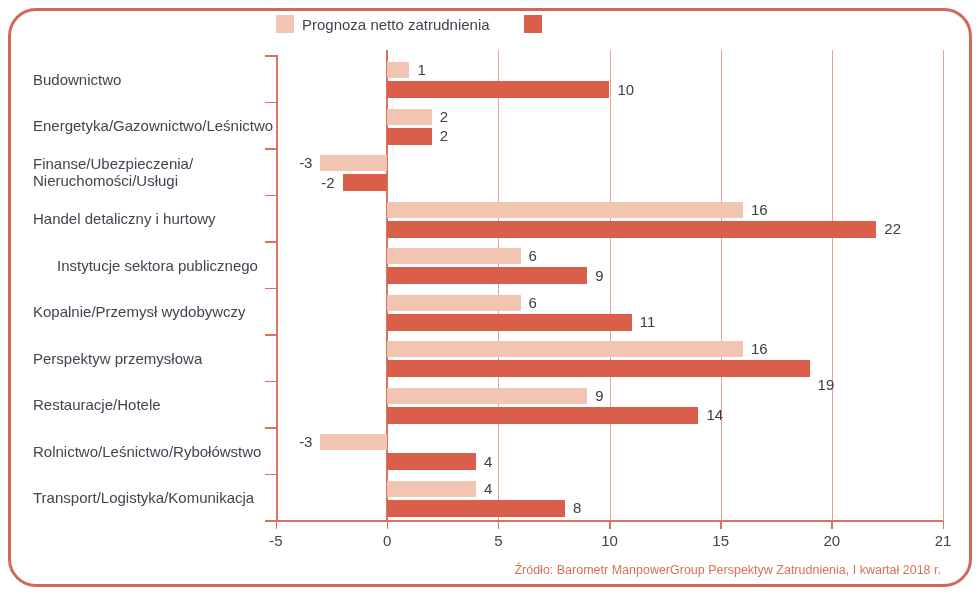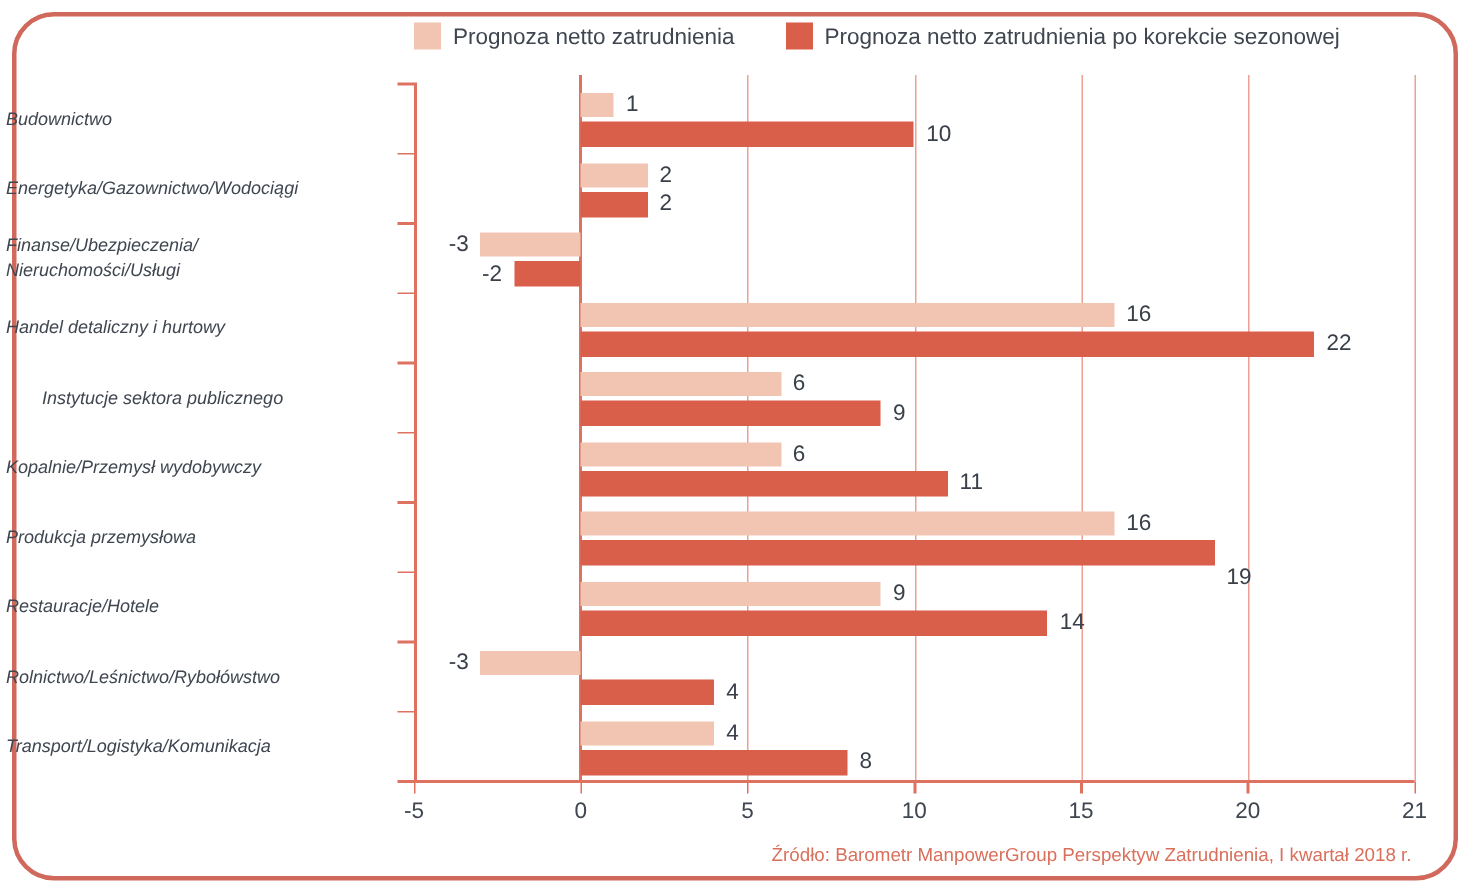"Prognoza netto zatrudnienia po korekcie" span.legend-label { html: <span>Prognoza netto zatrudnienia po korekcie sezonowej</span> -> none }
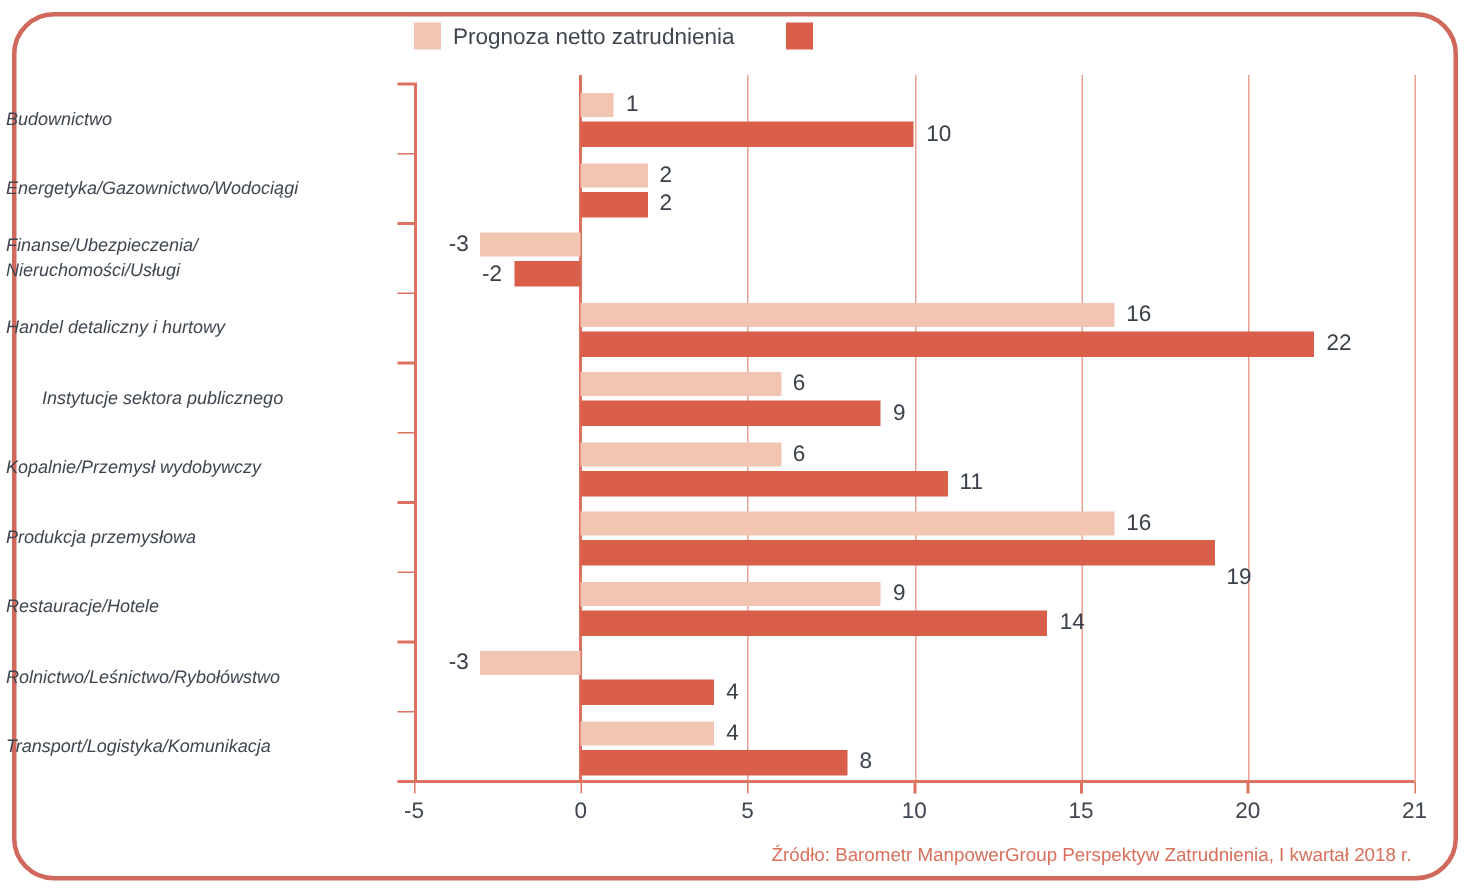"Budownictwo" .cat-label { font-size: 12px -> 15px; font-style: italic -> none; left: 4px -> 33px }
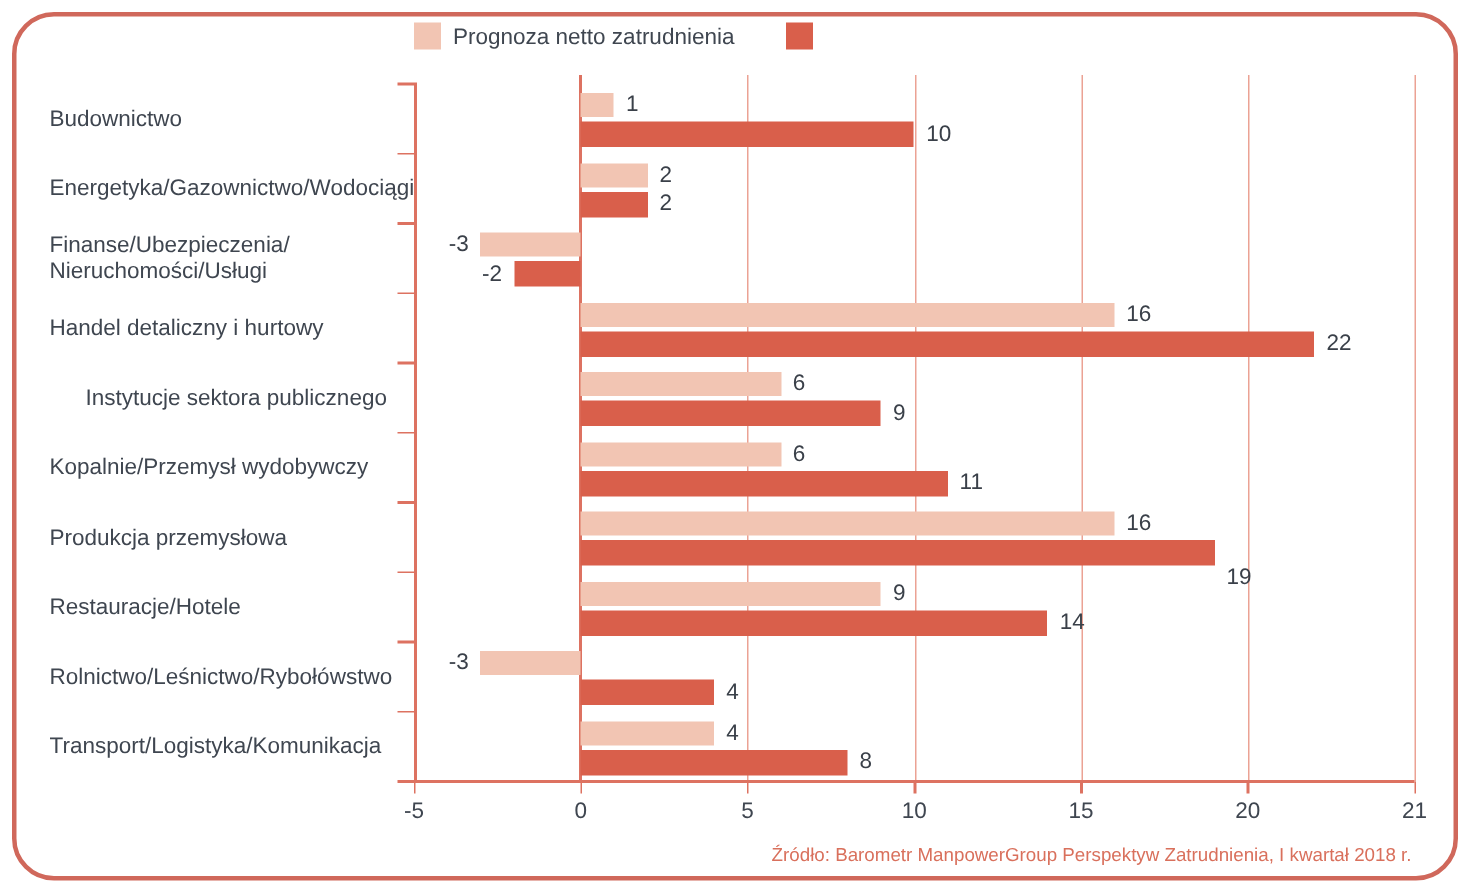"Energetyka/Gazownictwo/Wodociągi" div.cat-label { text: Energetyka/Gazownictwo/Wodociągi -> Energetyka/Gazownictwo/Leśnictwo }
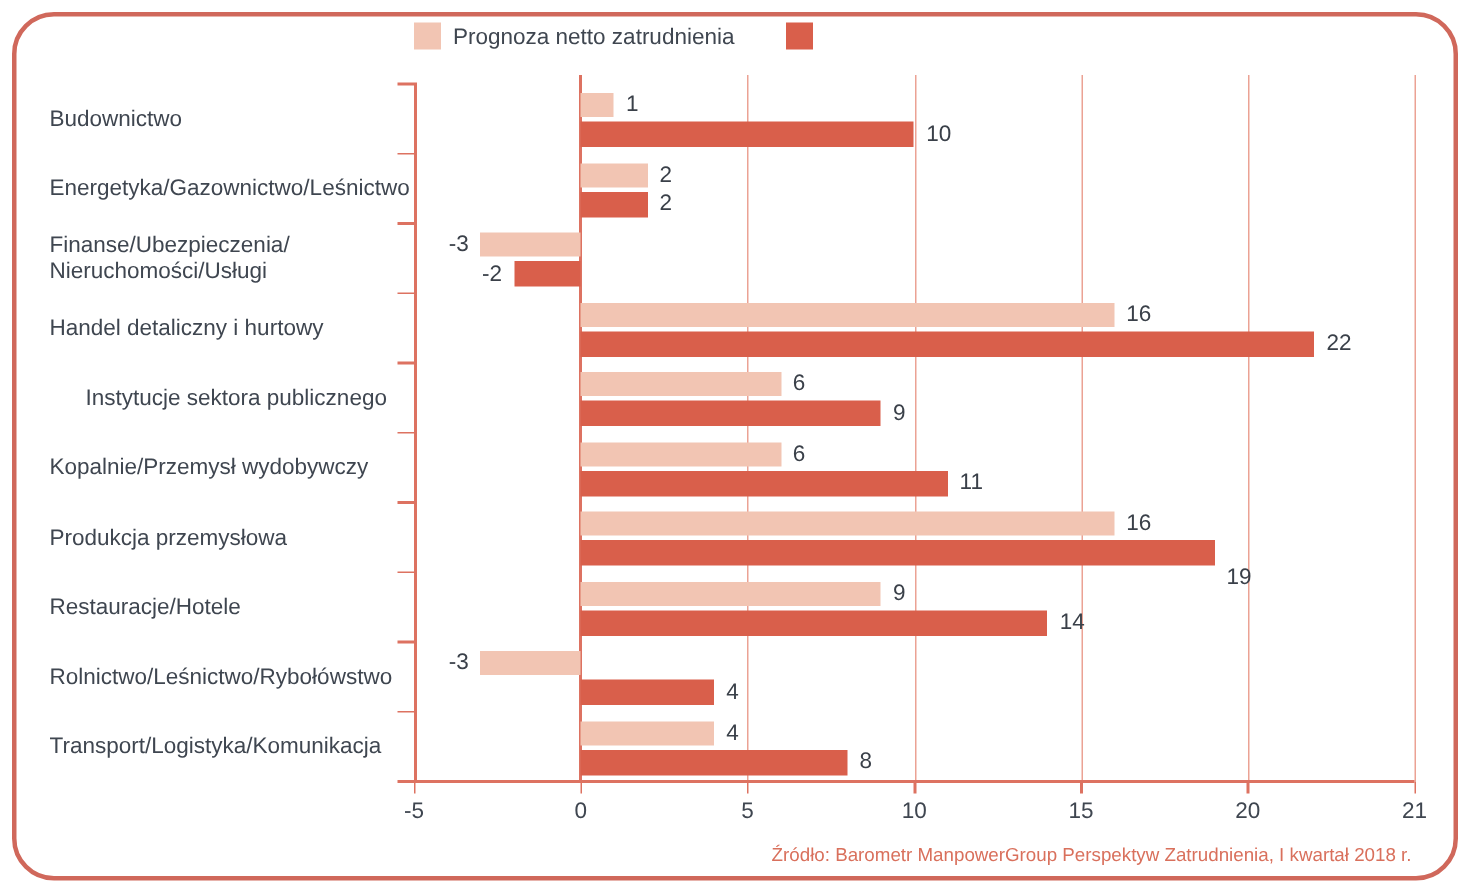"Produkcja przemysłowa" div.cat-label { text: Produkcja -> Perspektyw }
